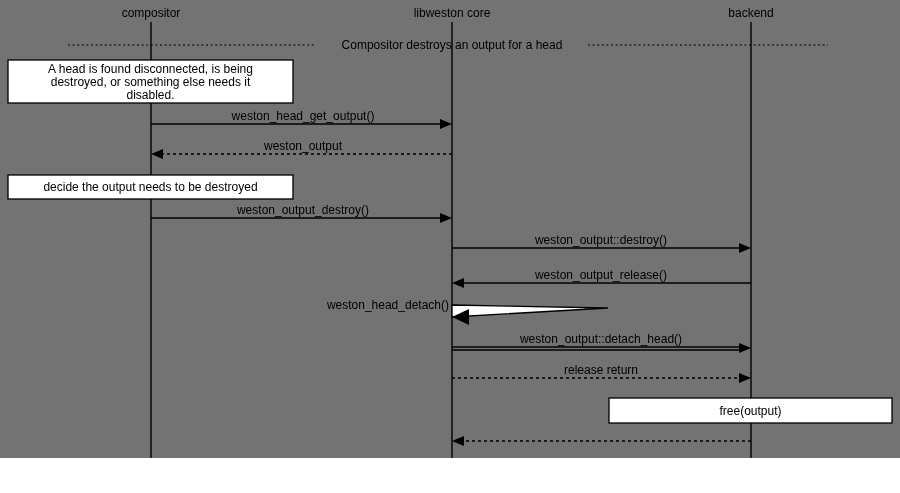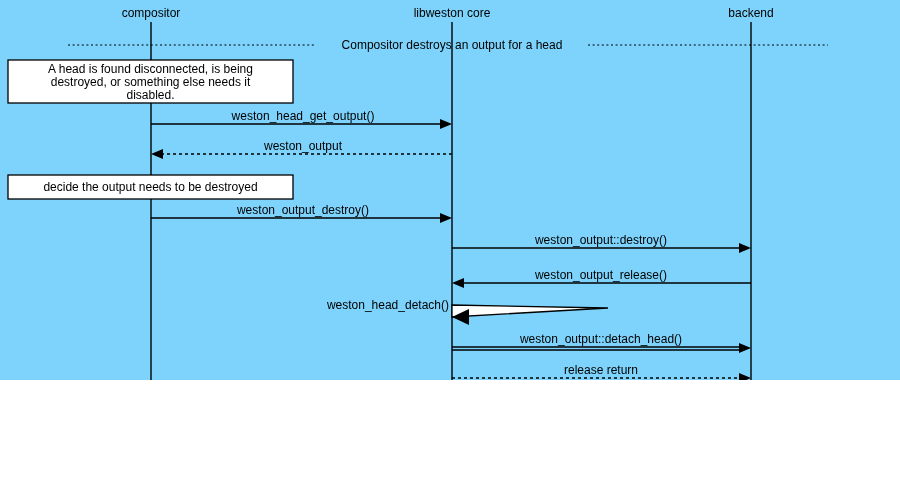"compositor" #diagram { background: #7dd3fc -> #737373; height: 380px -> 458px }
